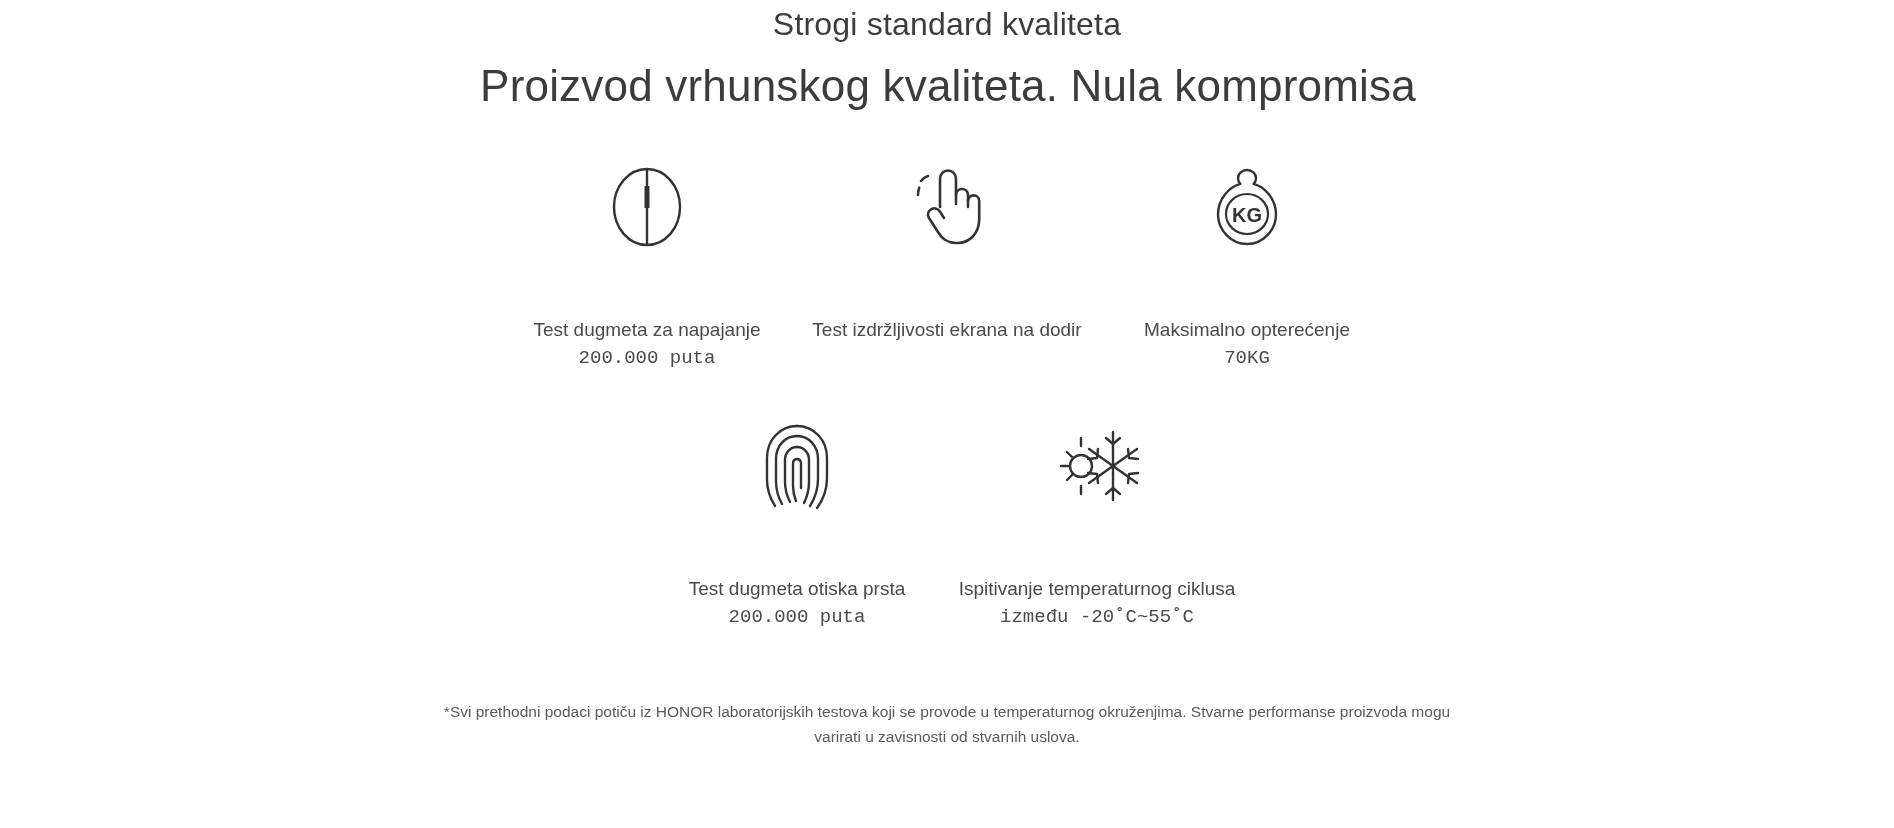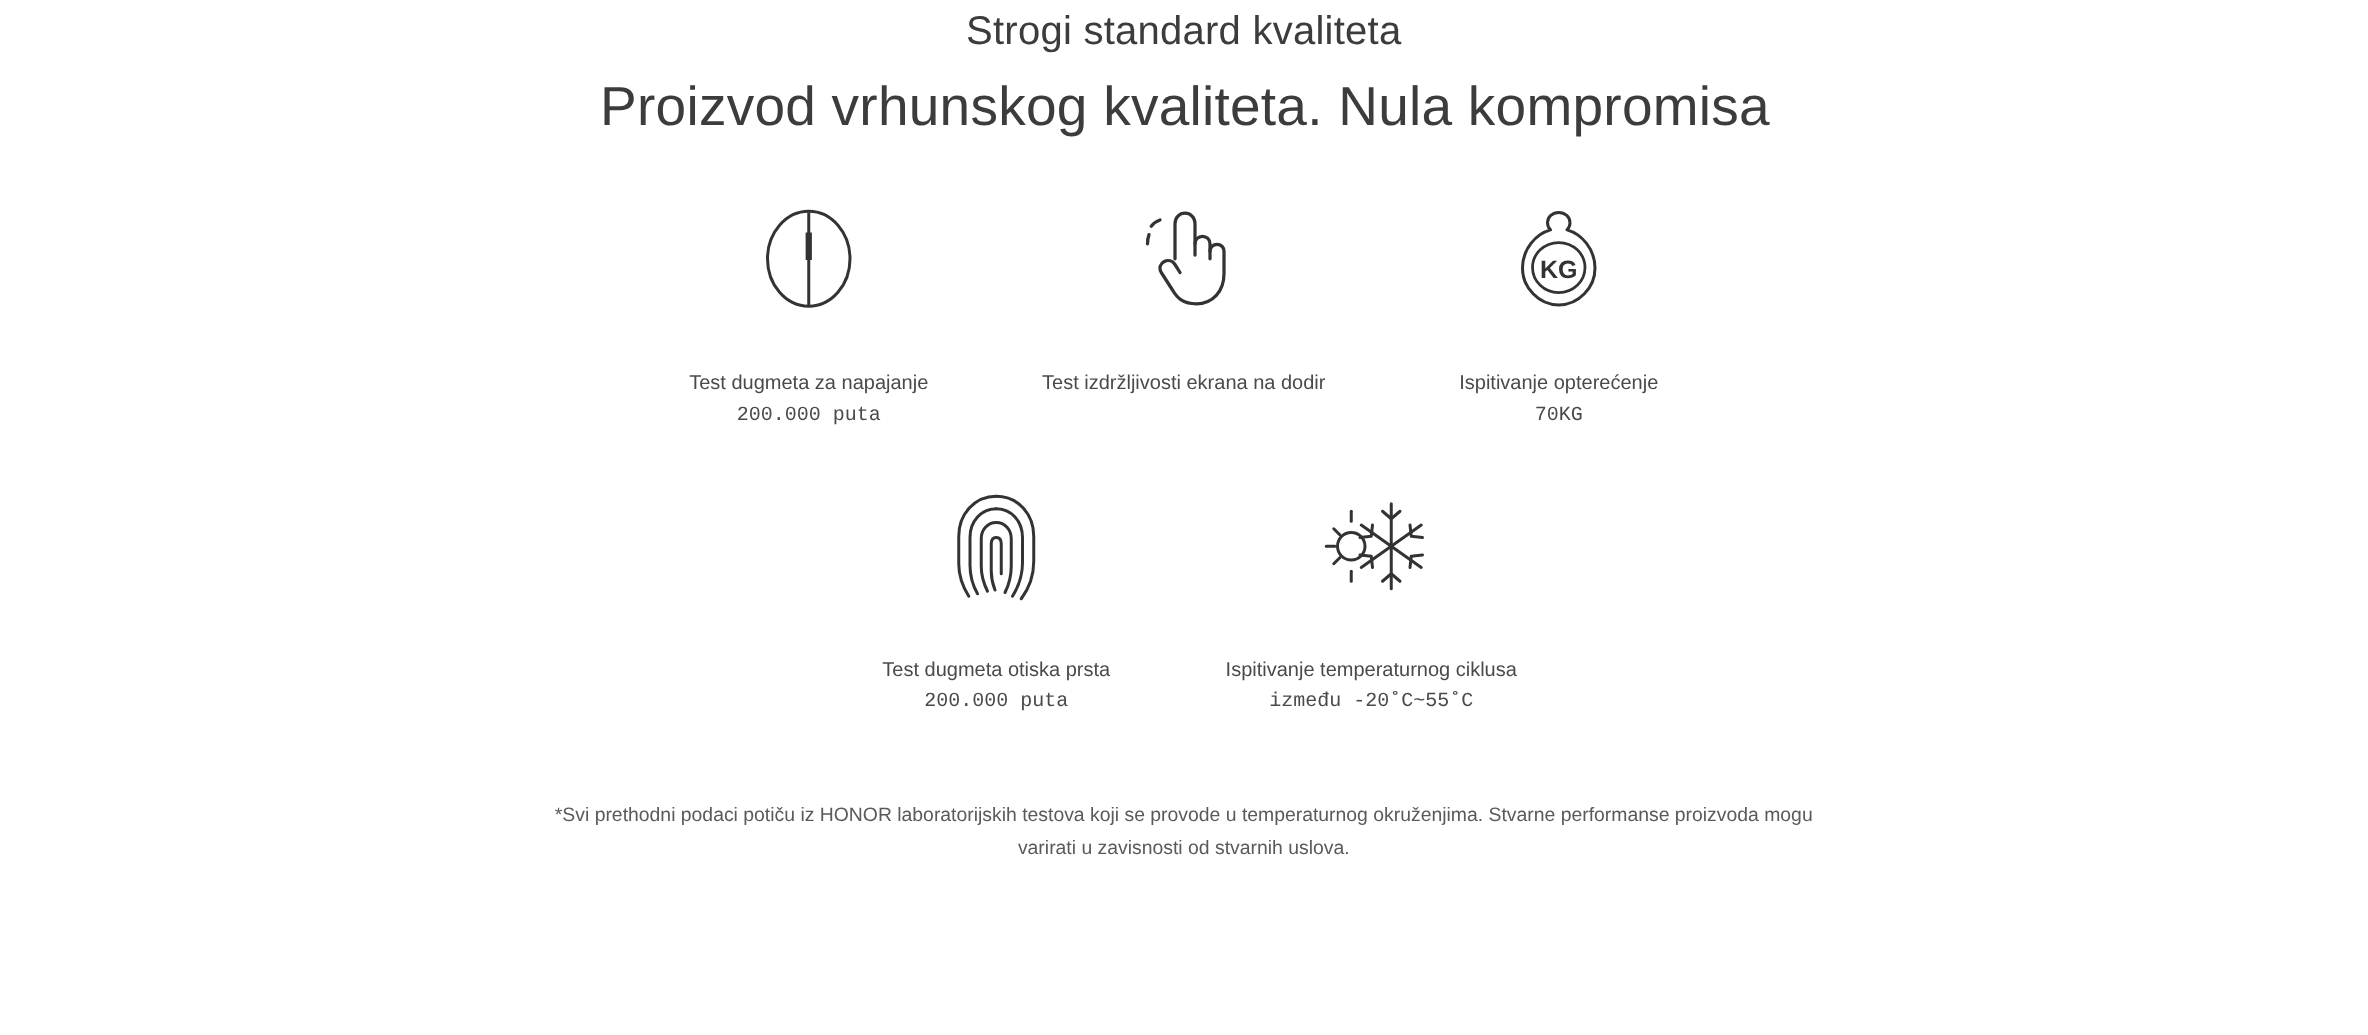"KG" .feature { gap: none -> 20px }
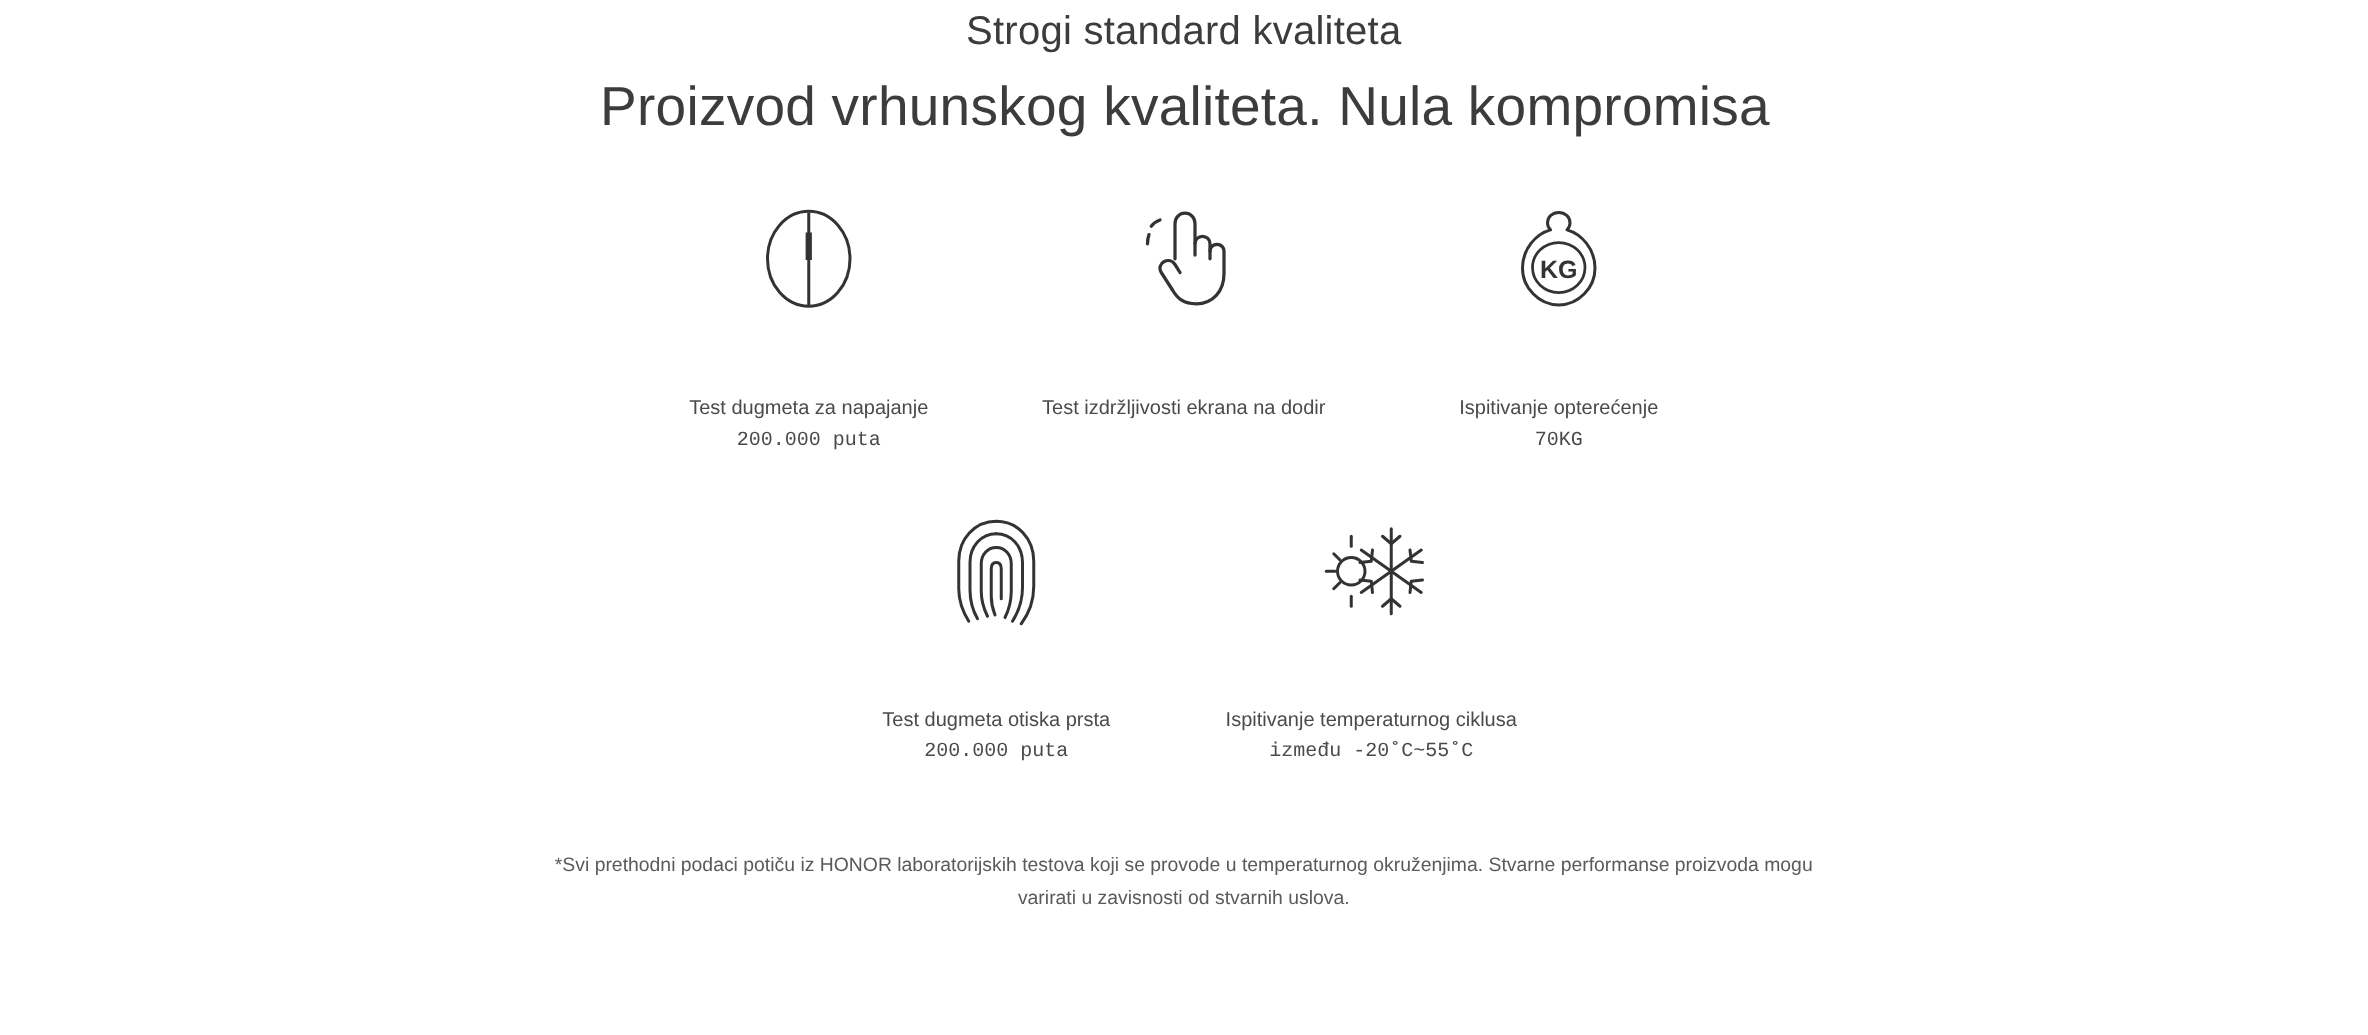"Test dugmeta za napajanje" .feature-text { font-size: 16px -> 19px }
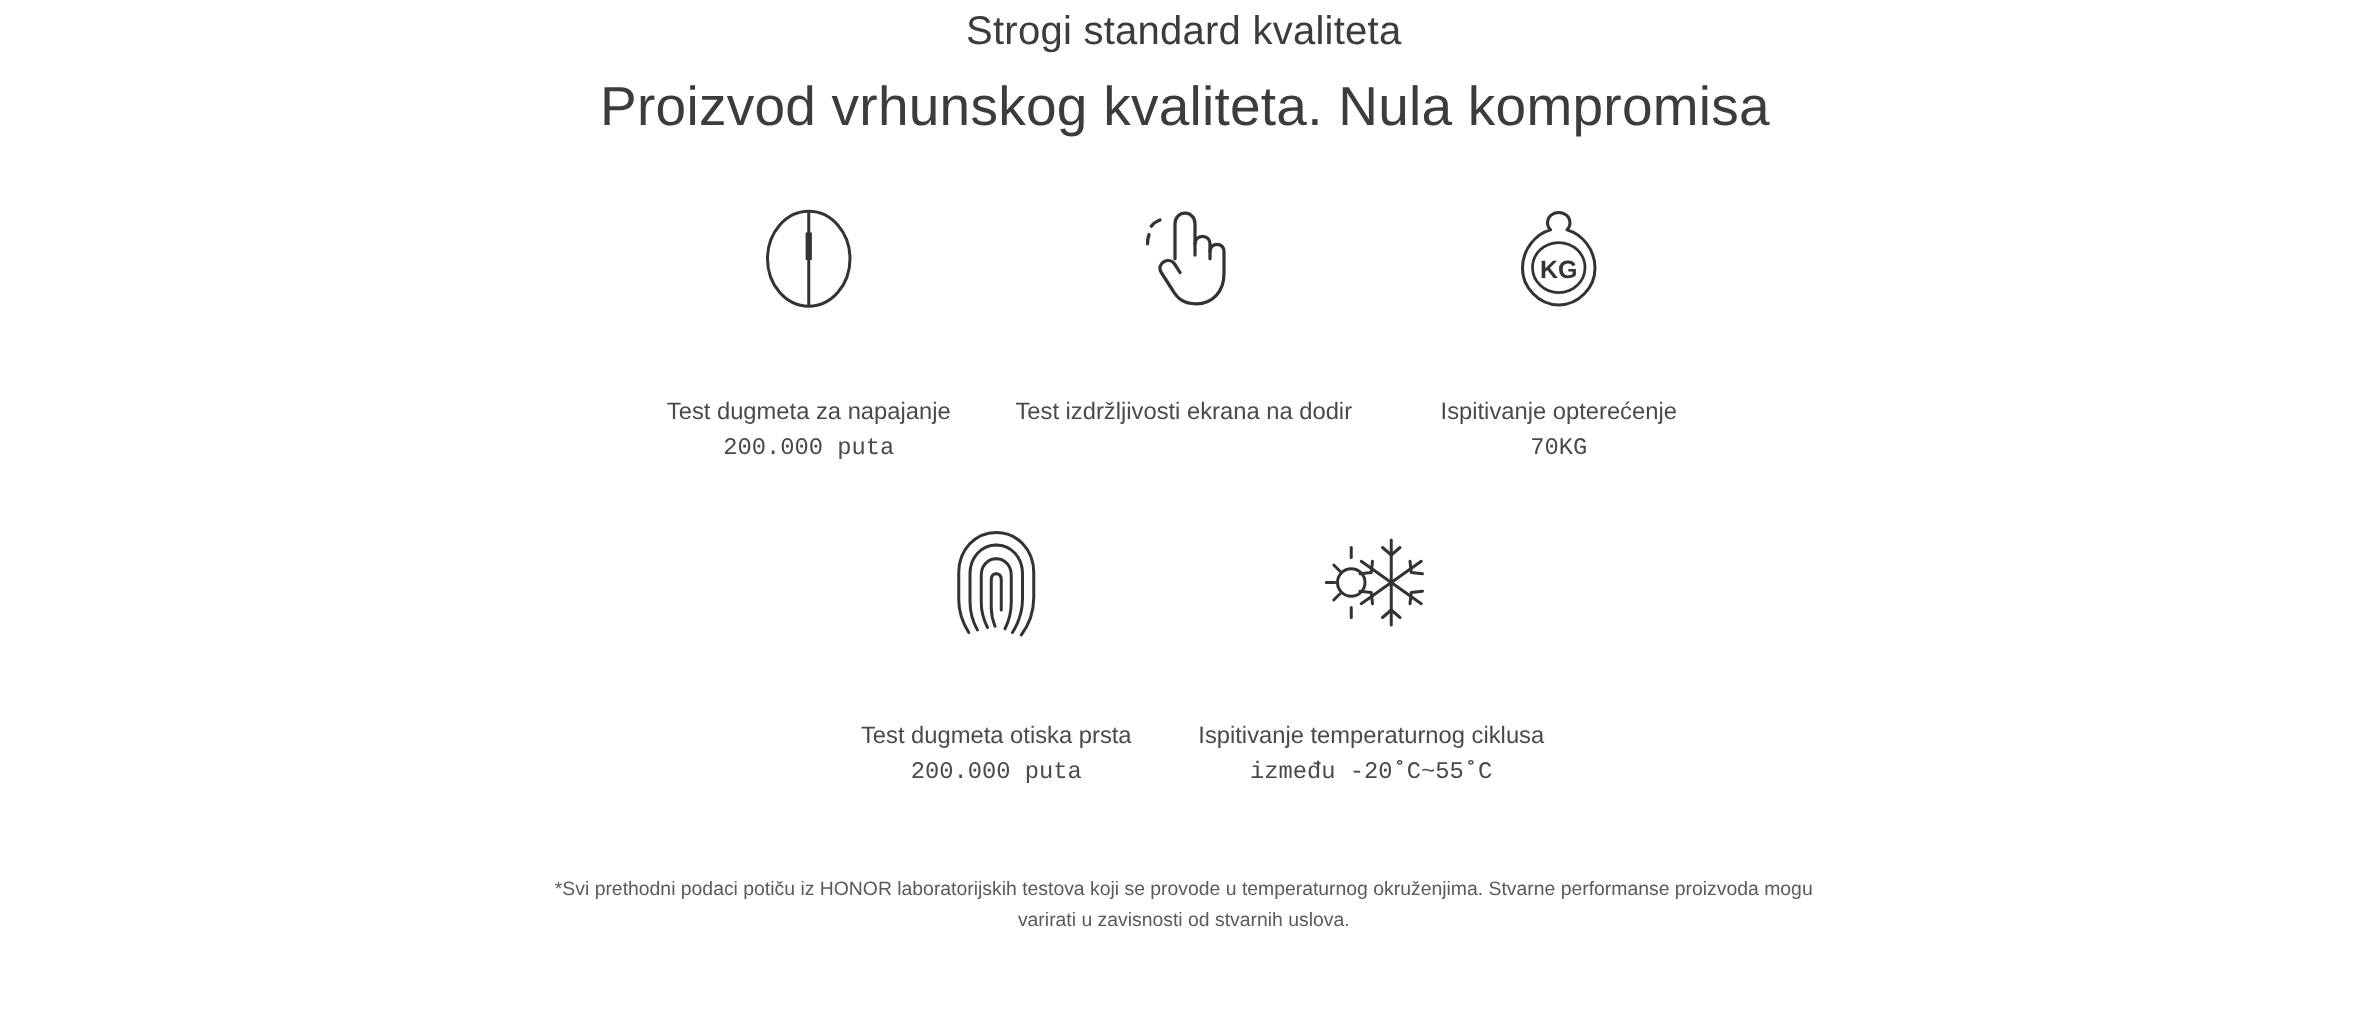"Ispitivanje opterećenje" span { text: Ispitivanje -> Maksimalno }
